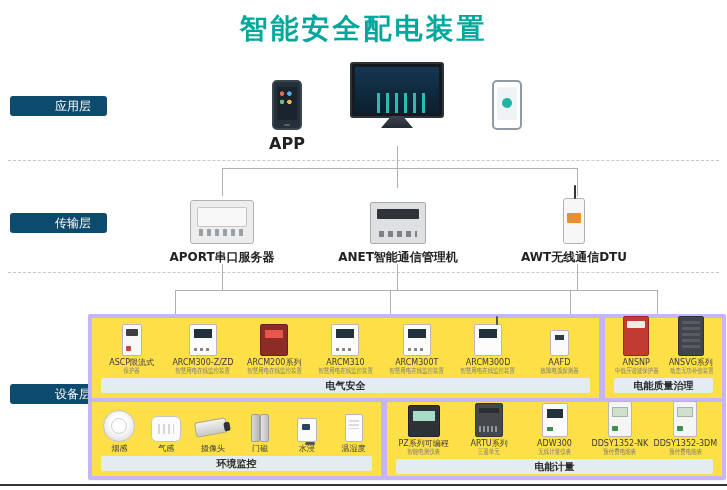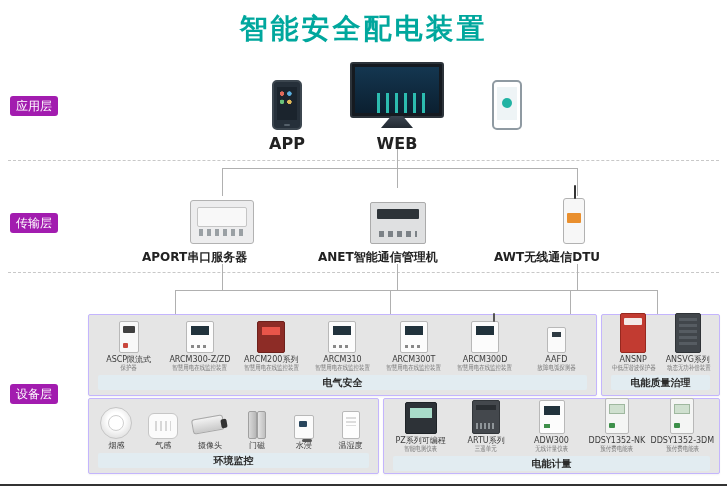"应用层" .layer-pill { background: #a21caf -> #0c4a6e; padding-left: none -> 29px; width: 48px -> 68px }
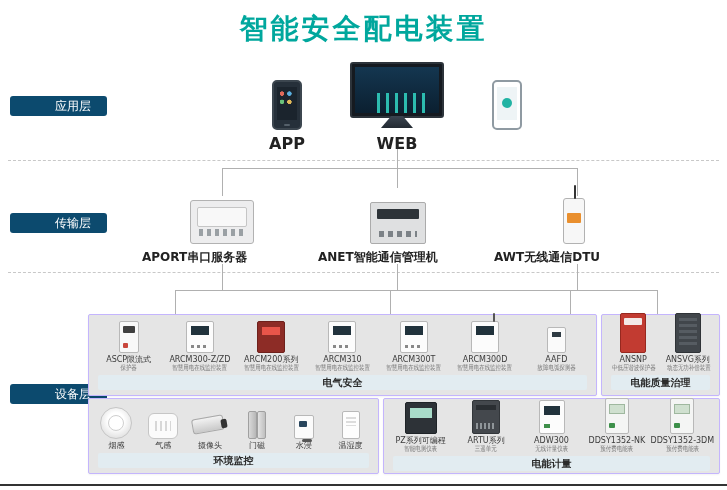"WEB" div.a-label { html: <div>WEB</div> -> none }
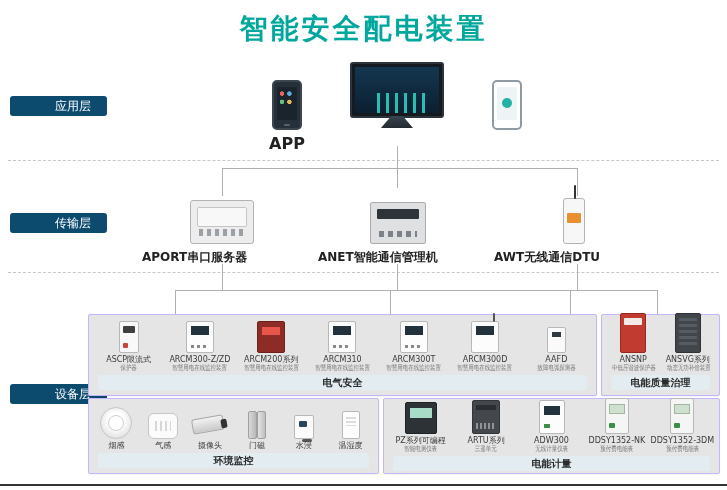"APORT串口服务器" .trans-item { text-align: none -> center }
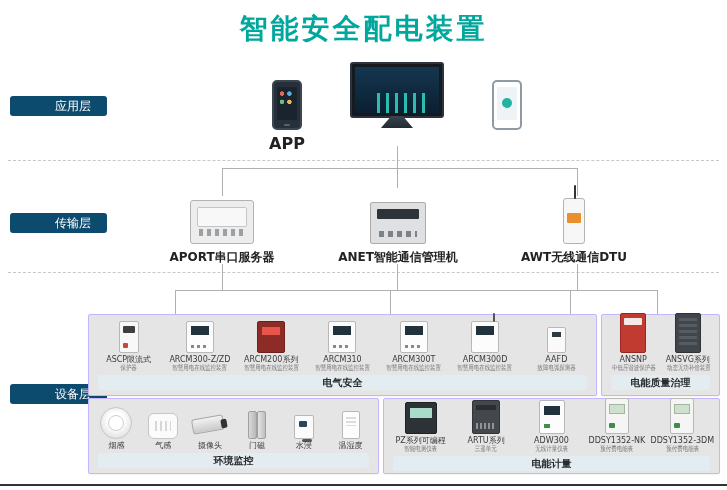"ASCP限流式" .group-box { background: #e5e5e5 -> #fde047; border: 1px solid #c4b5fd -> 4px solid #c4b5fd }
